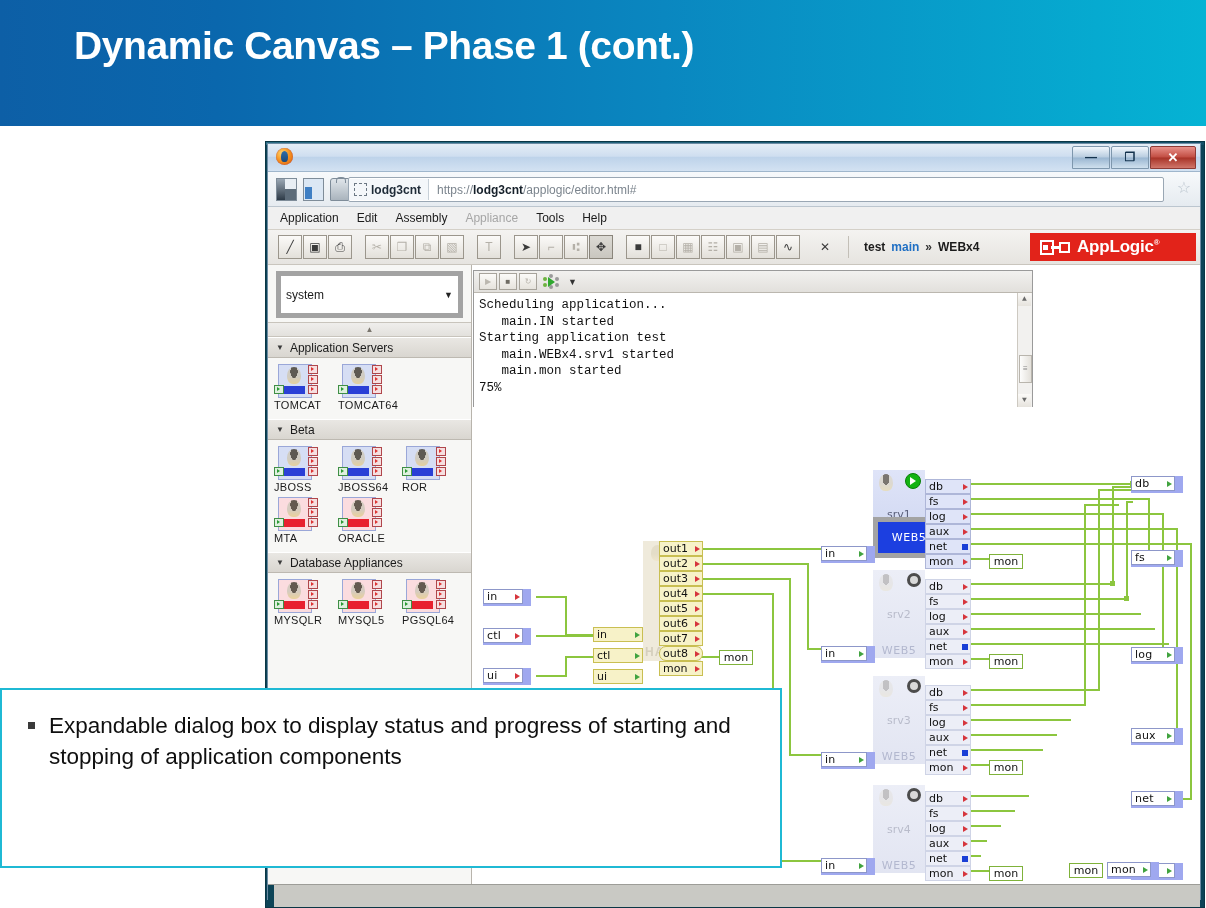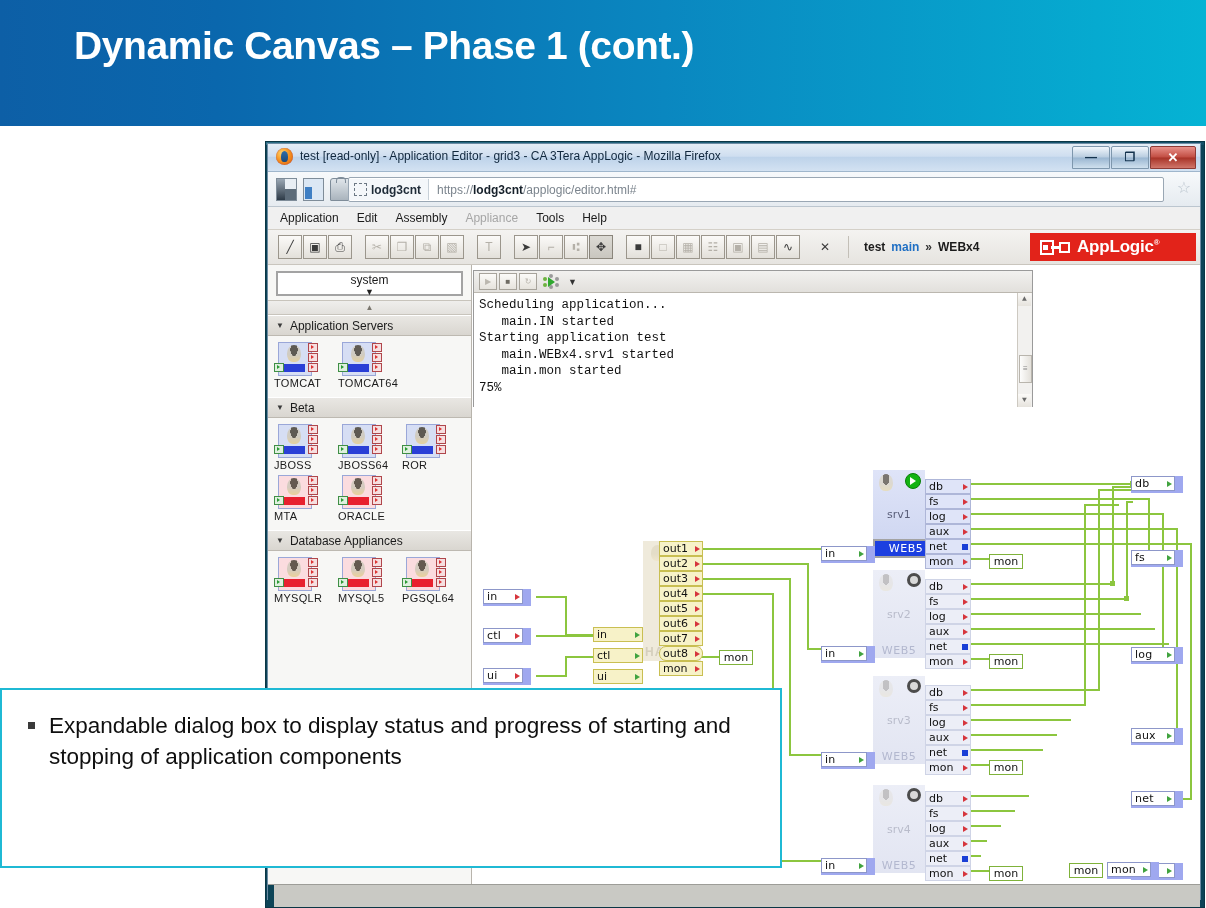"test [read-only] - Application Editor" div.title-text { html: <div>test [read-only] - Application Editor - grid3 - CA 3Tera AppLogic - Mozilla Firefox</div> -> none }
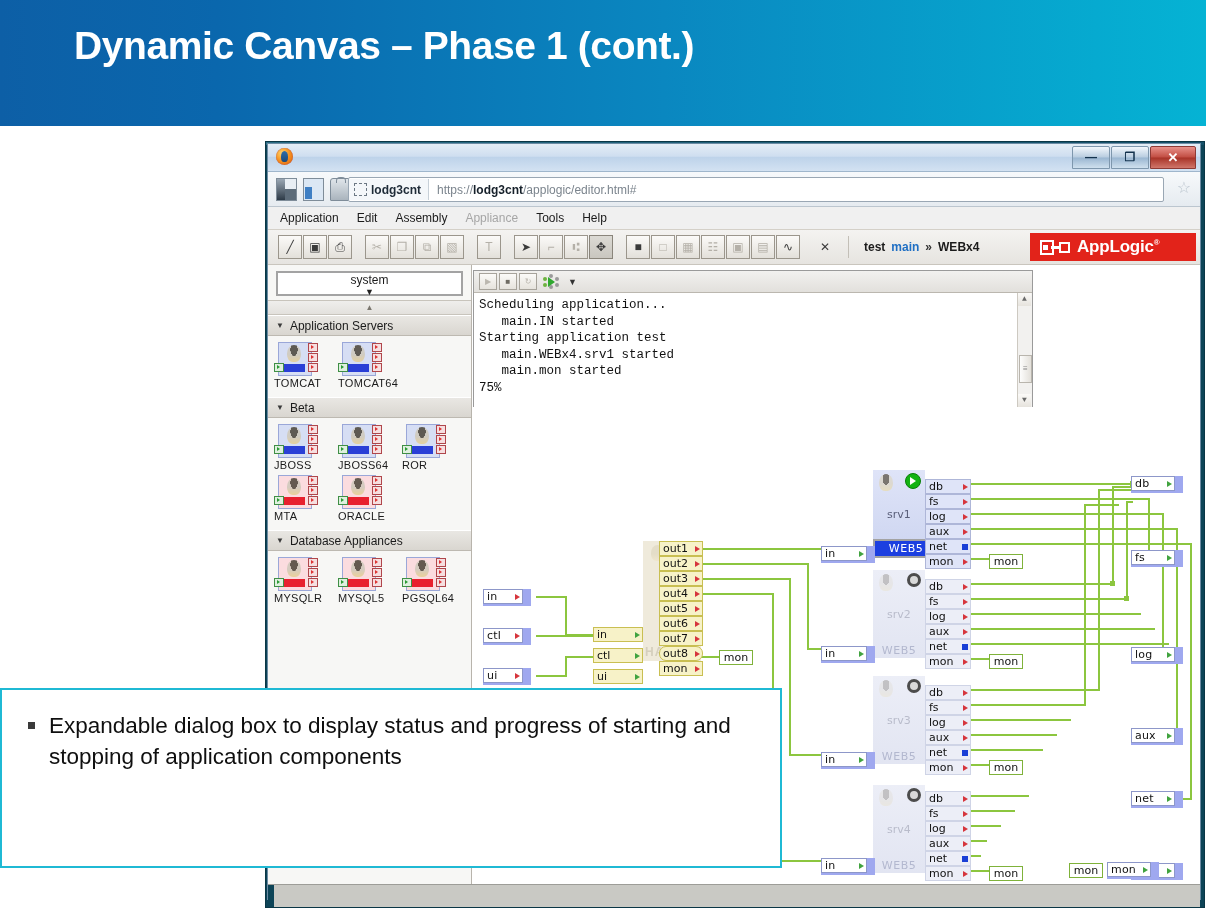"system" .sel { border: 2px solid #a3a3a3 -> 5px solid #a3a3a3; flex-direction: column -> none; padding: 0 5px -> 8px 5px }
